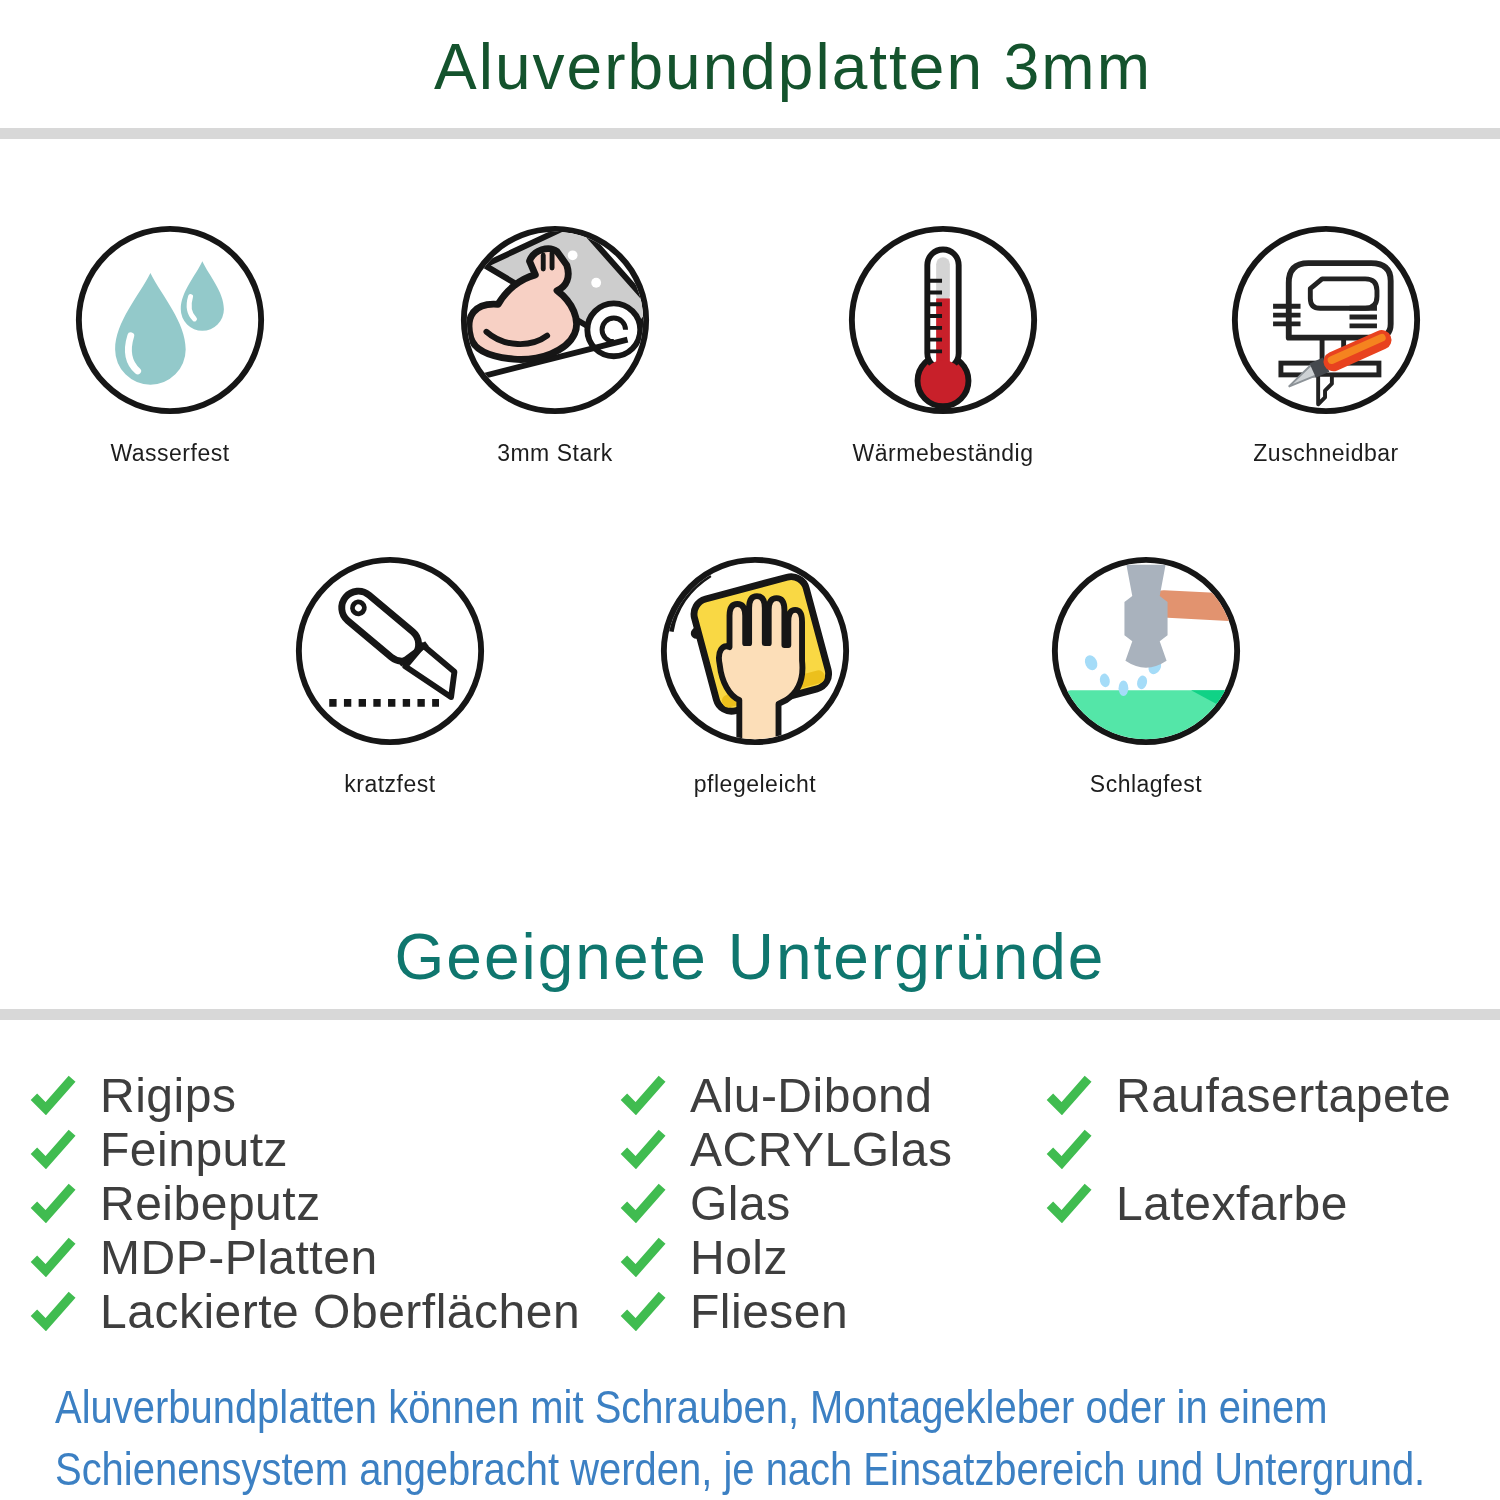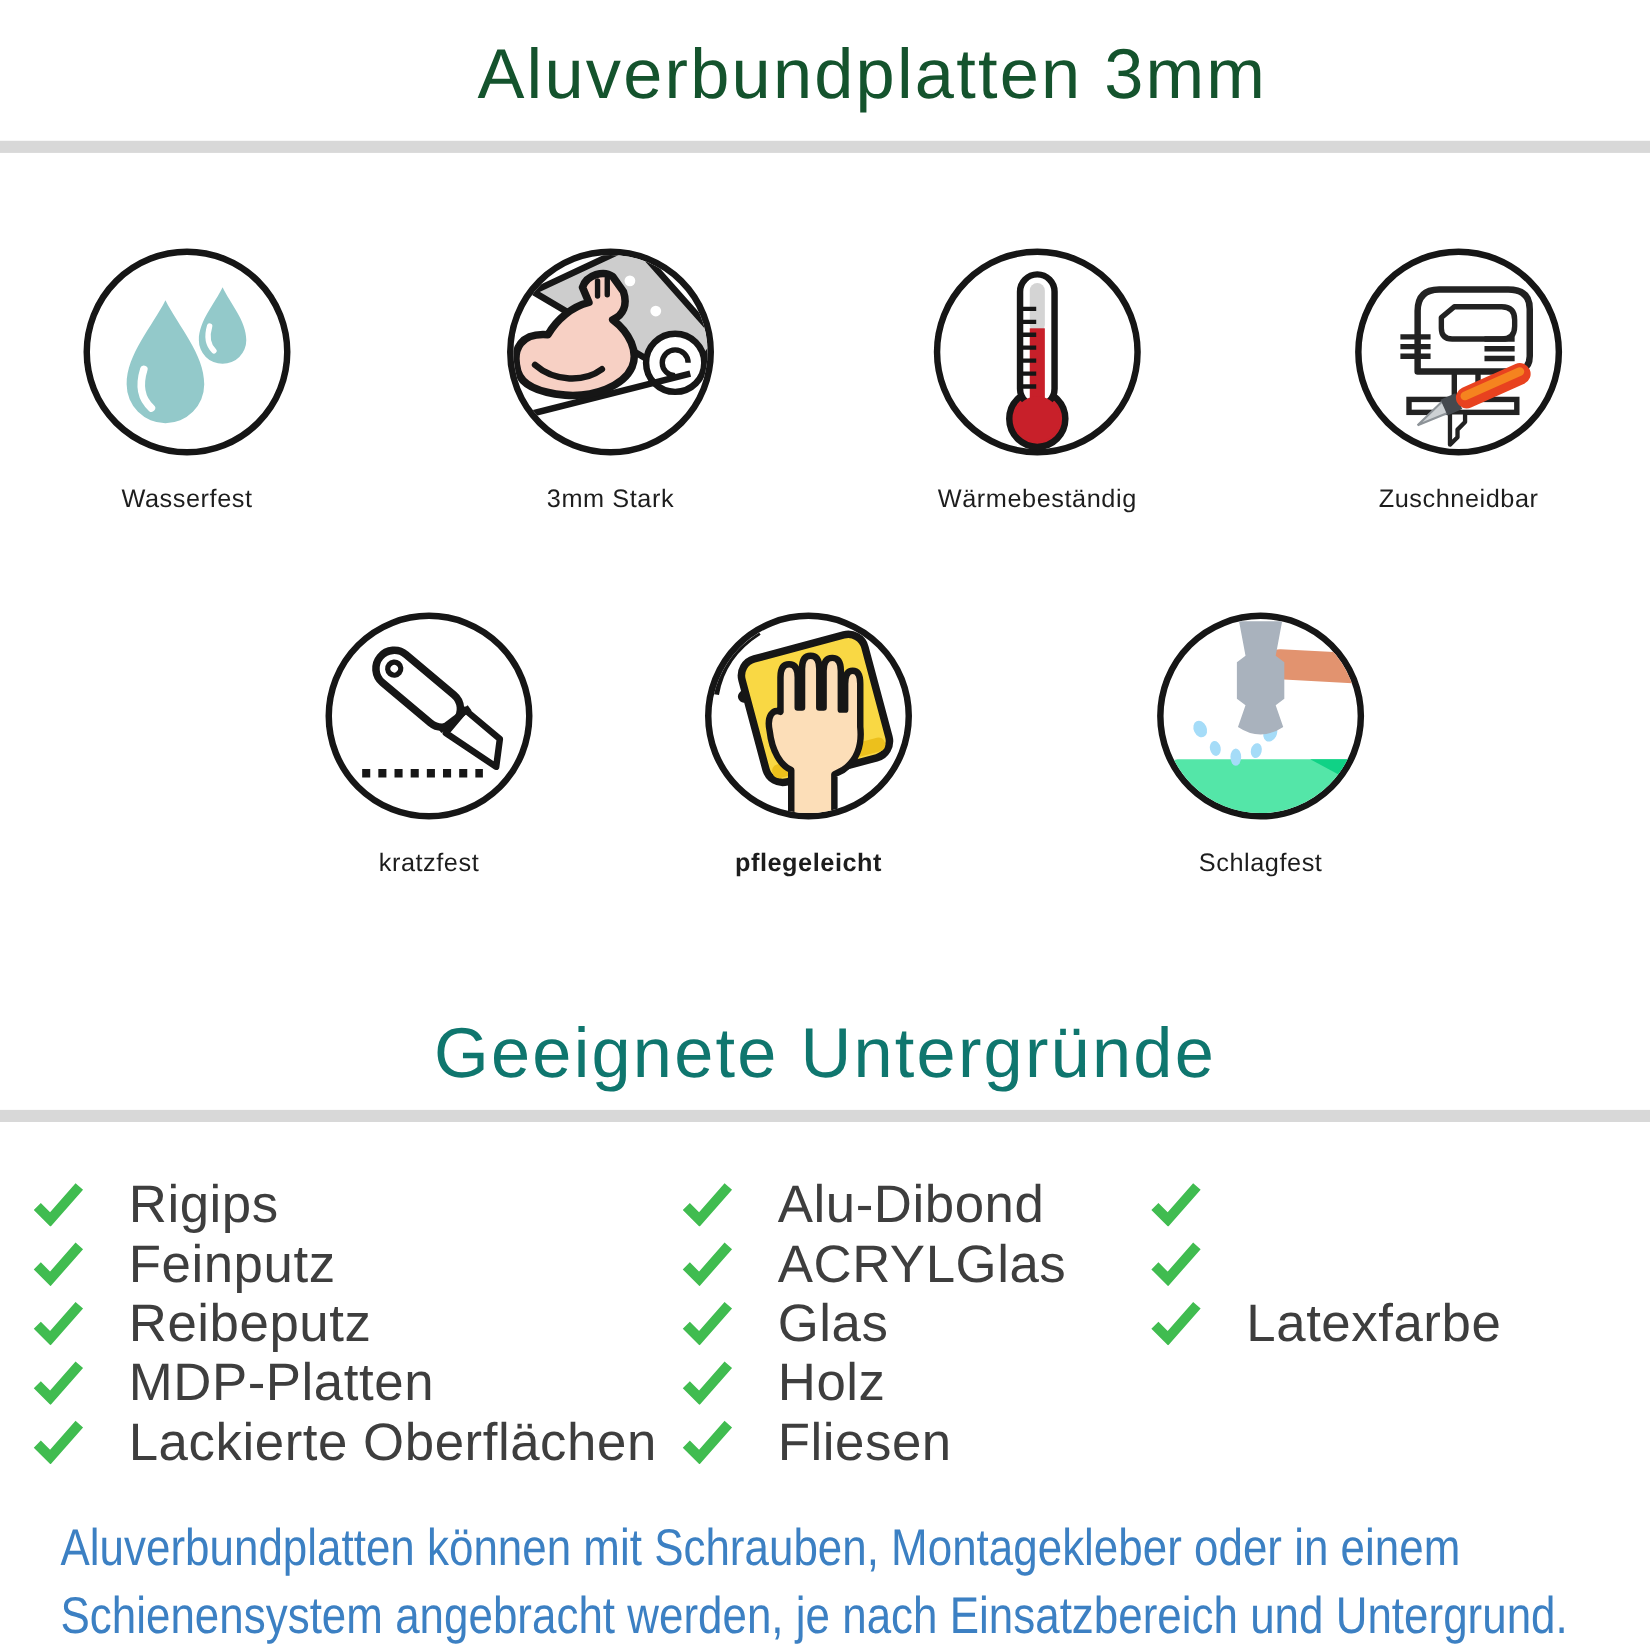"pflegeleicht" div.feat { font-weight: bold -> none; left: 565px -> 585px }
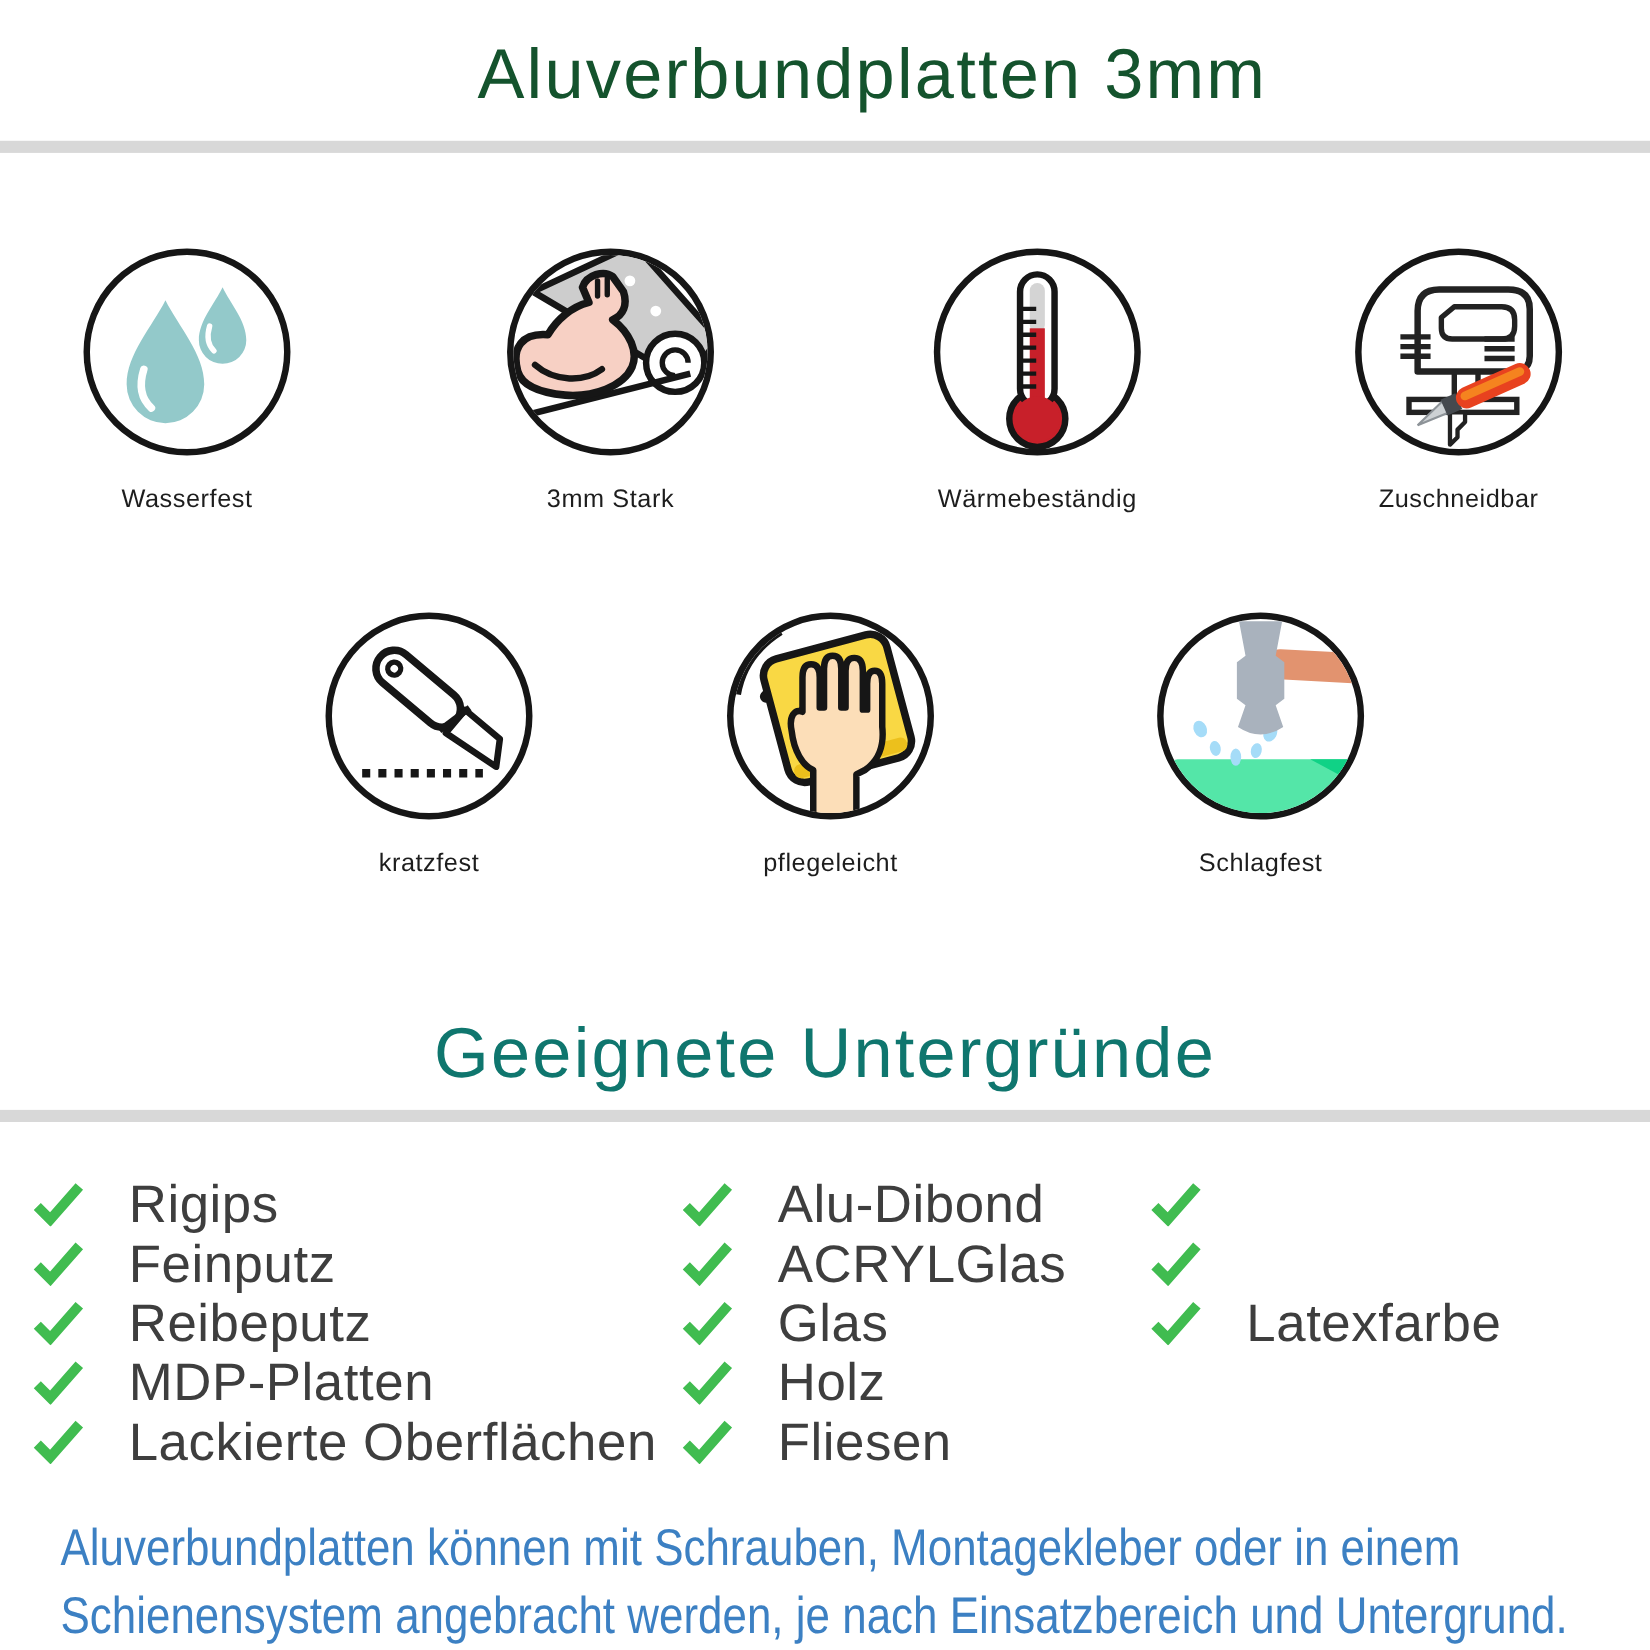"Rigips" .crow { gap: 17px -> none }
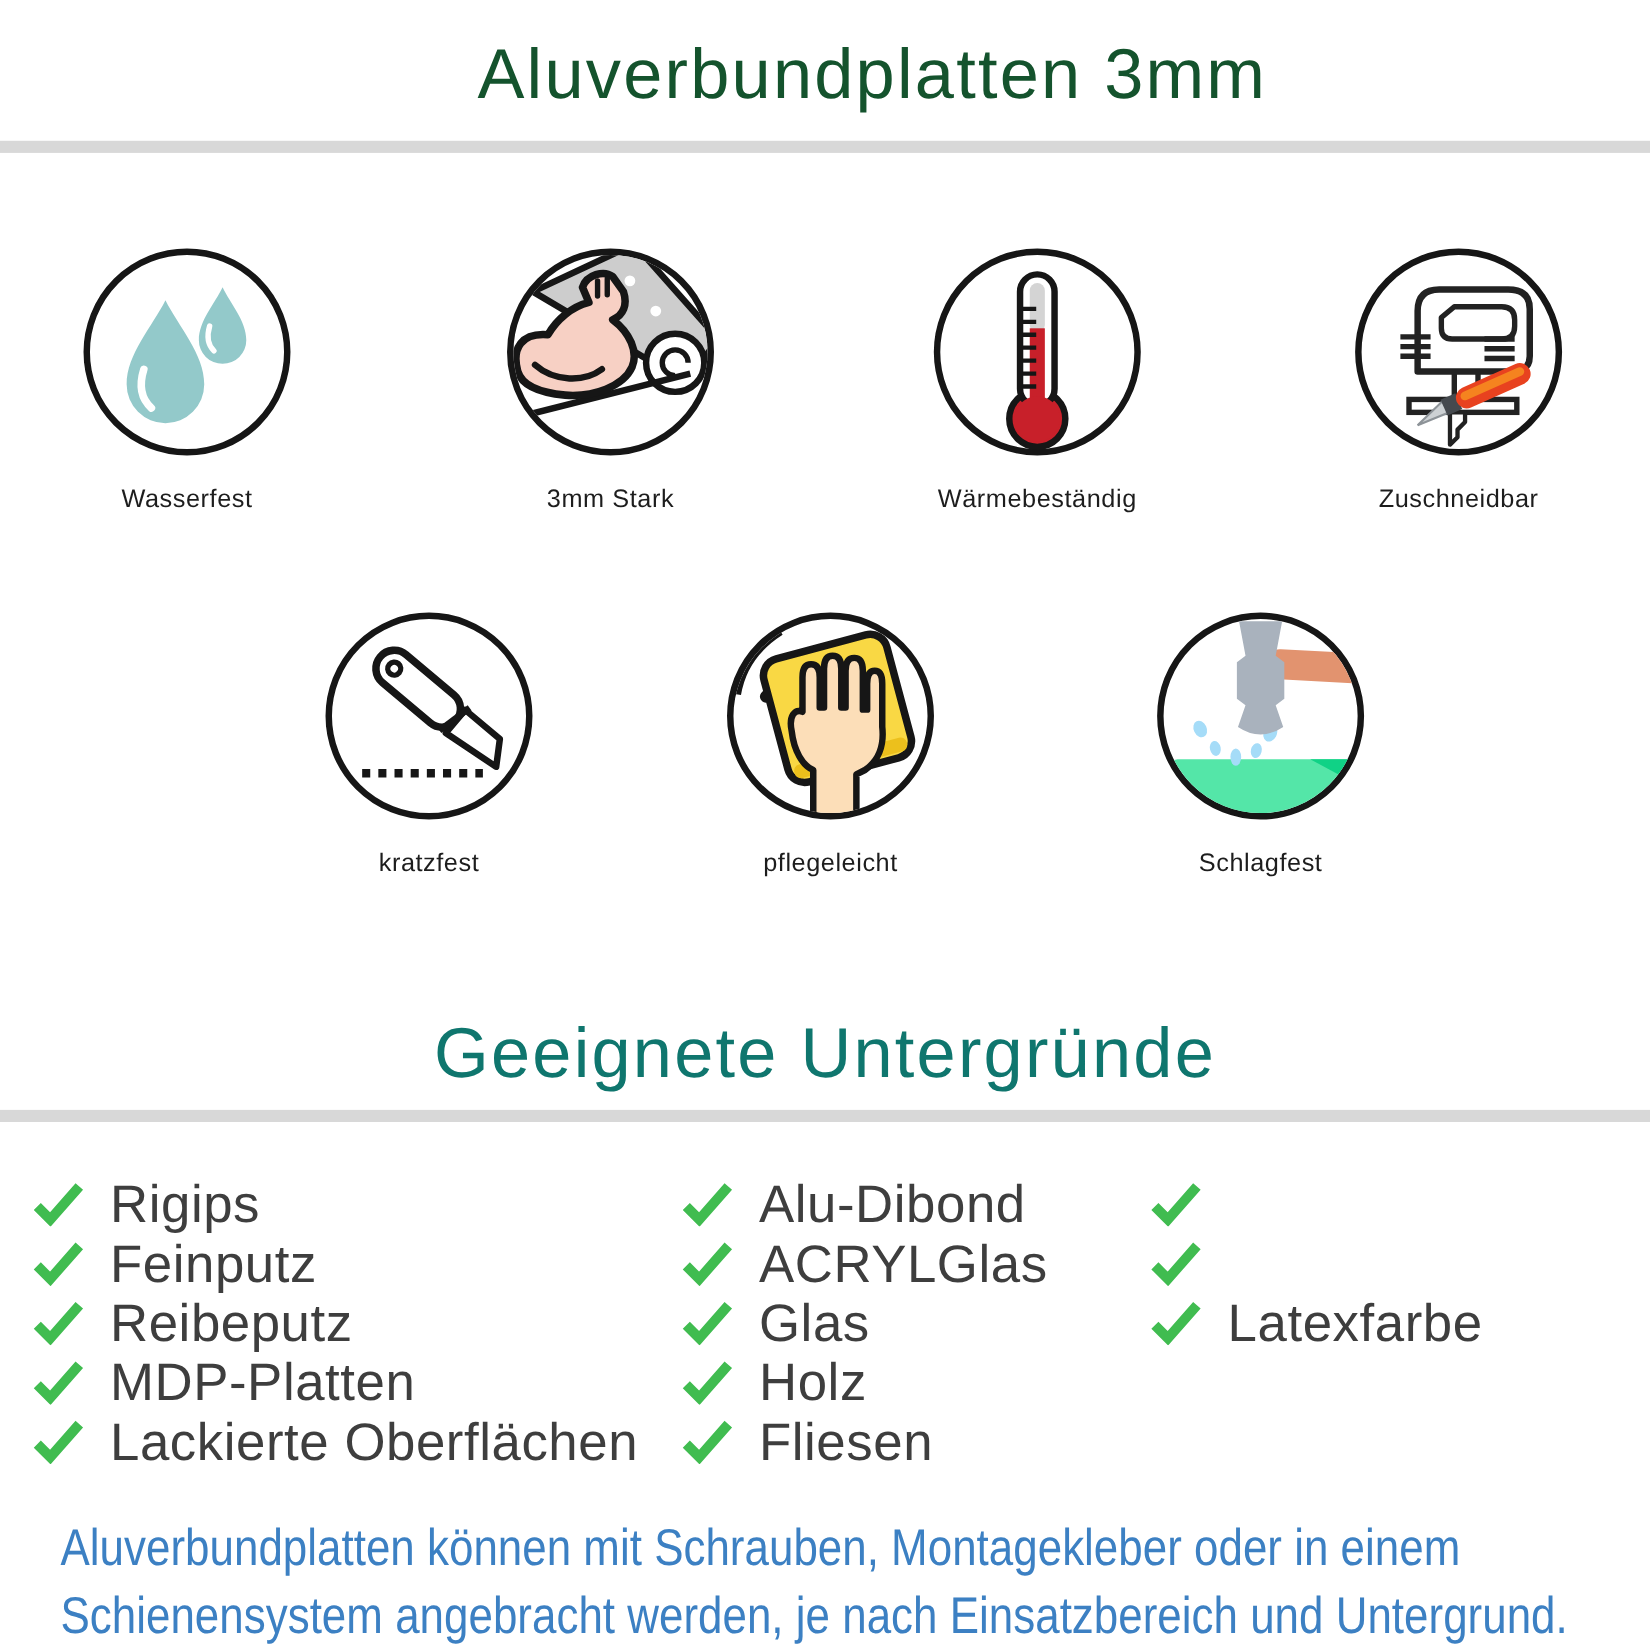"Raufasertapete" span.ctext { html: none -> <span>Raufasertapete</span> }
